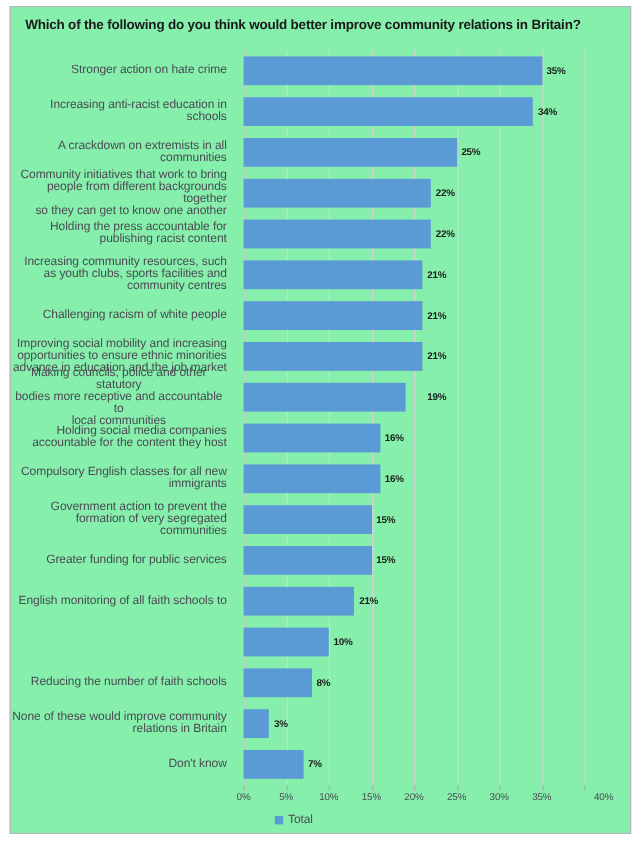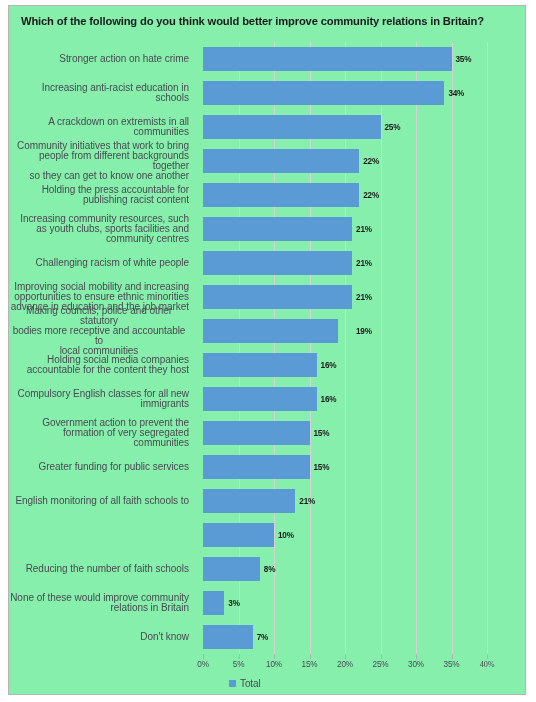"40%" div.tick-label { font-family: Liberation Serif, serif -> none; left: 292px -> 308px }
